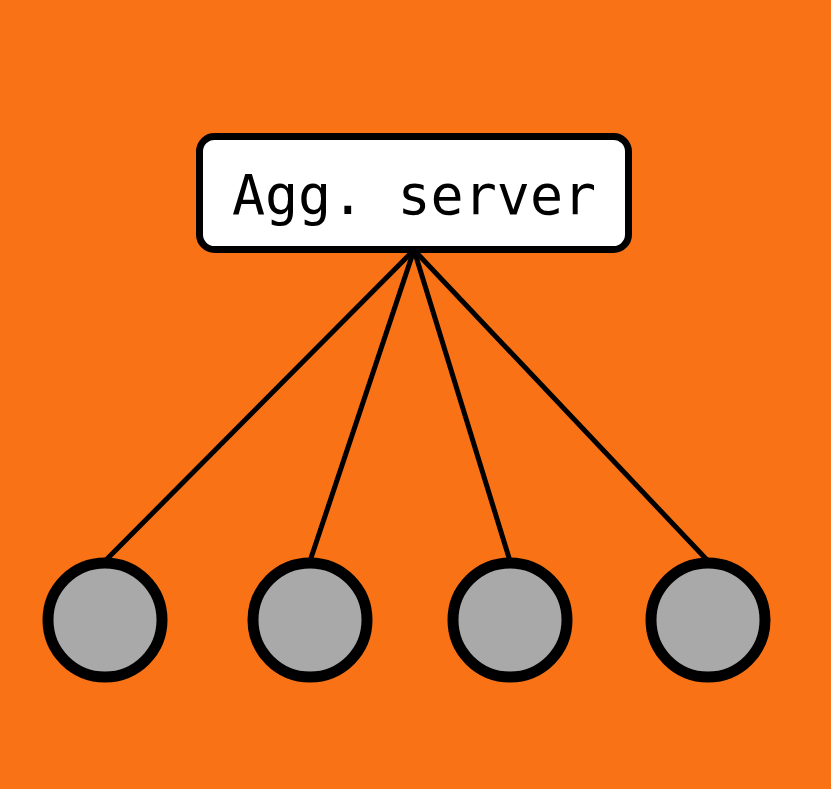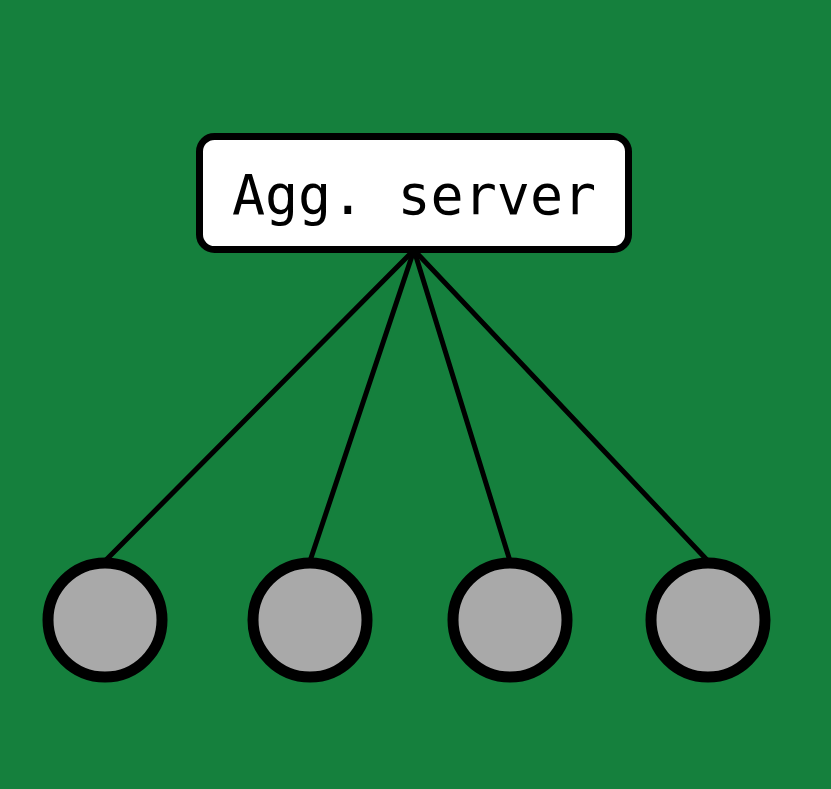"Agg. server" .canvas { background: #15803d -> #f97316 }
